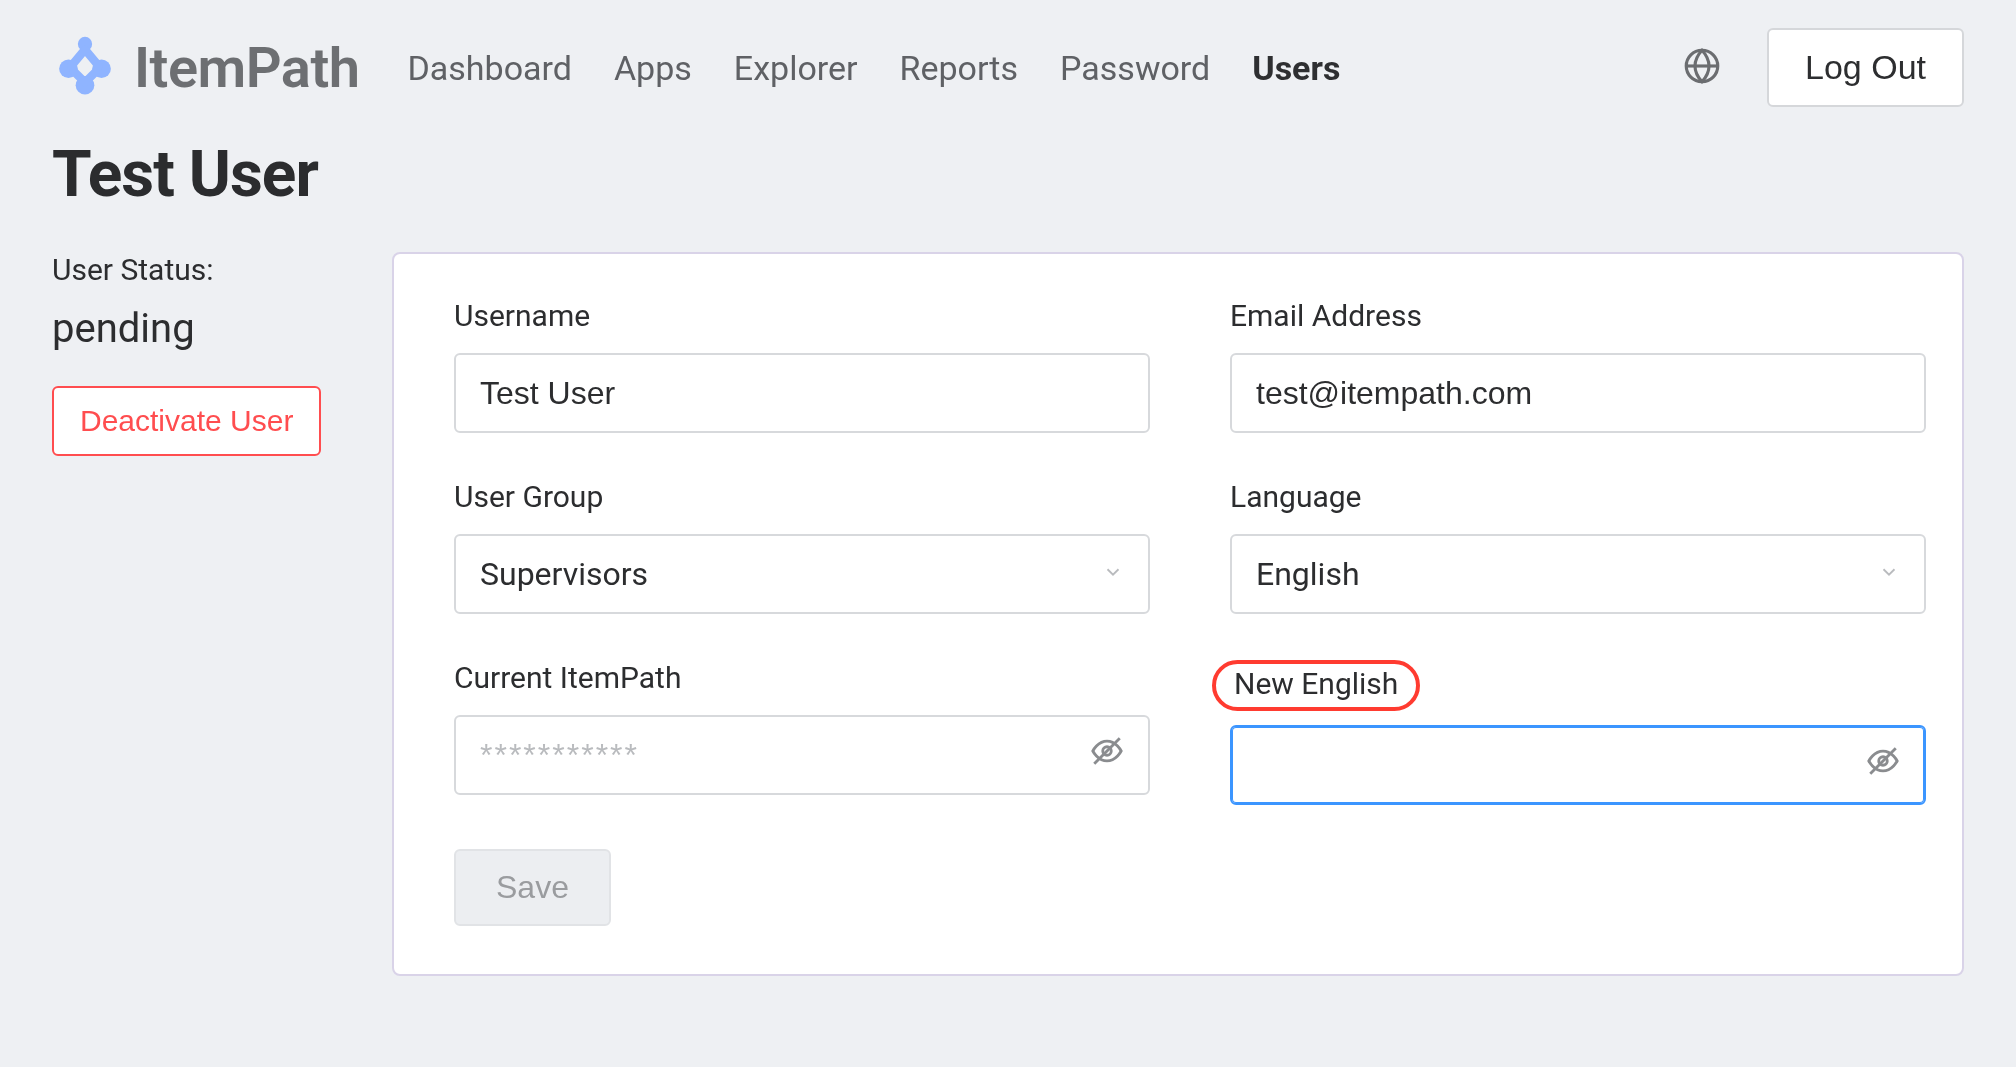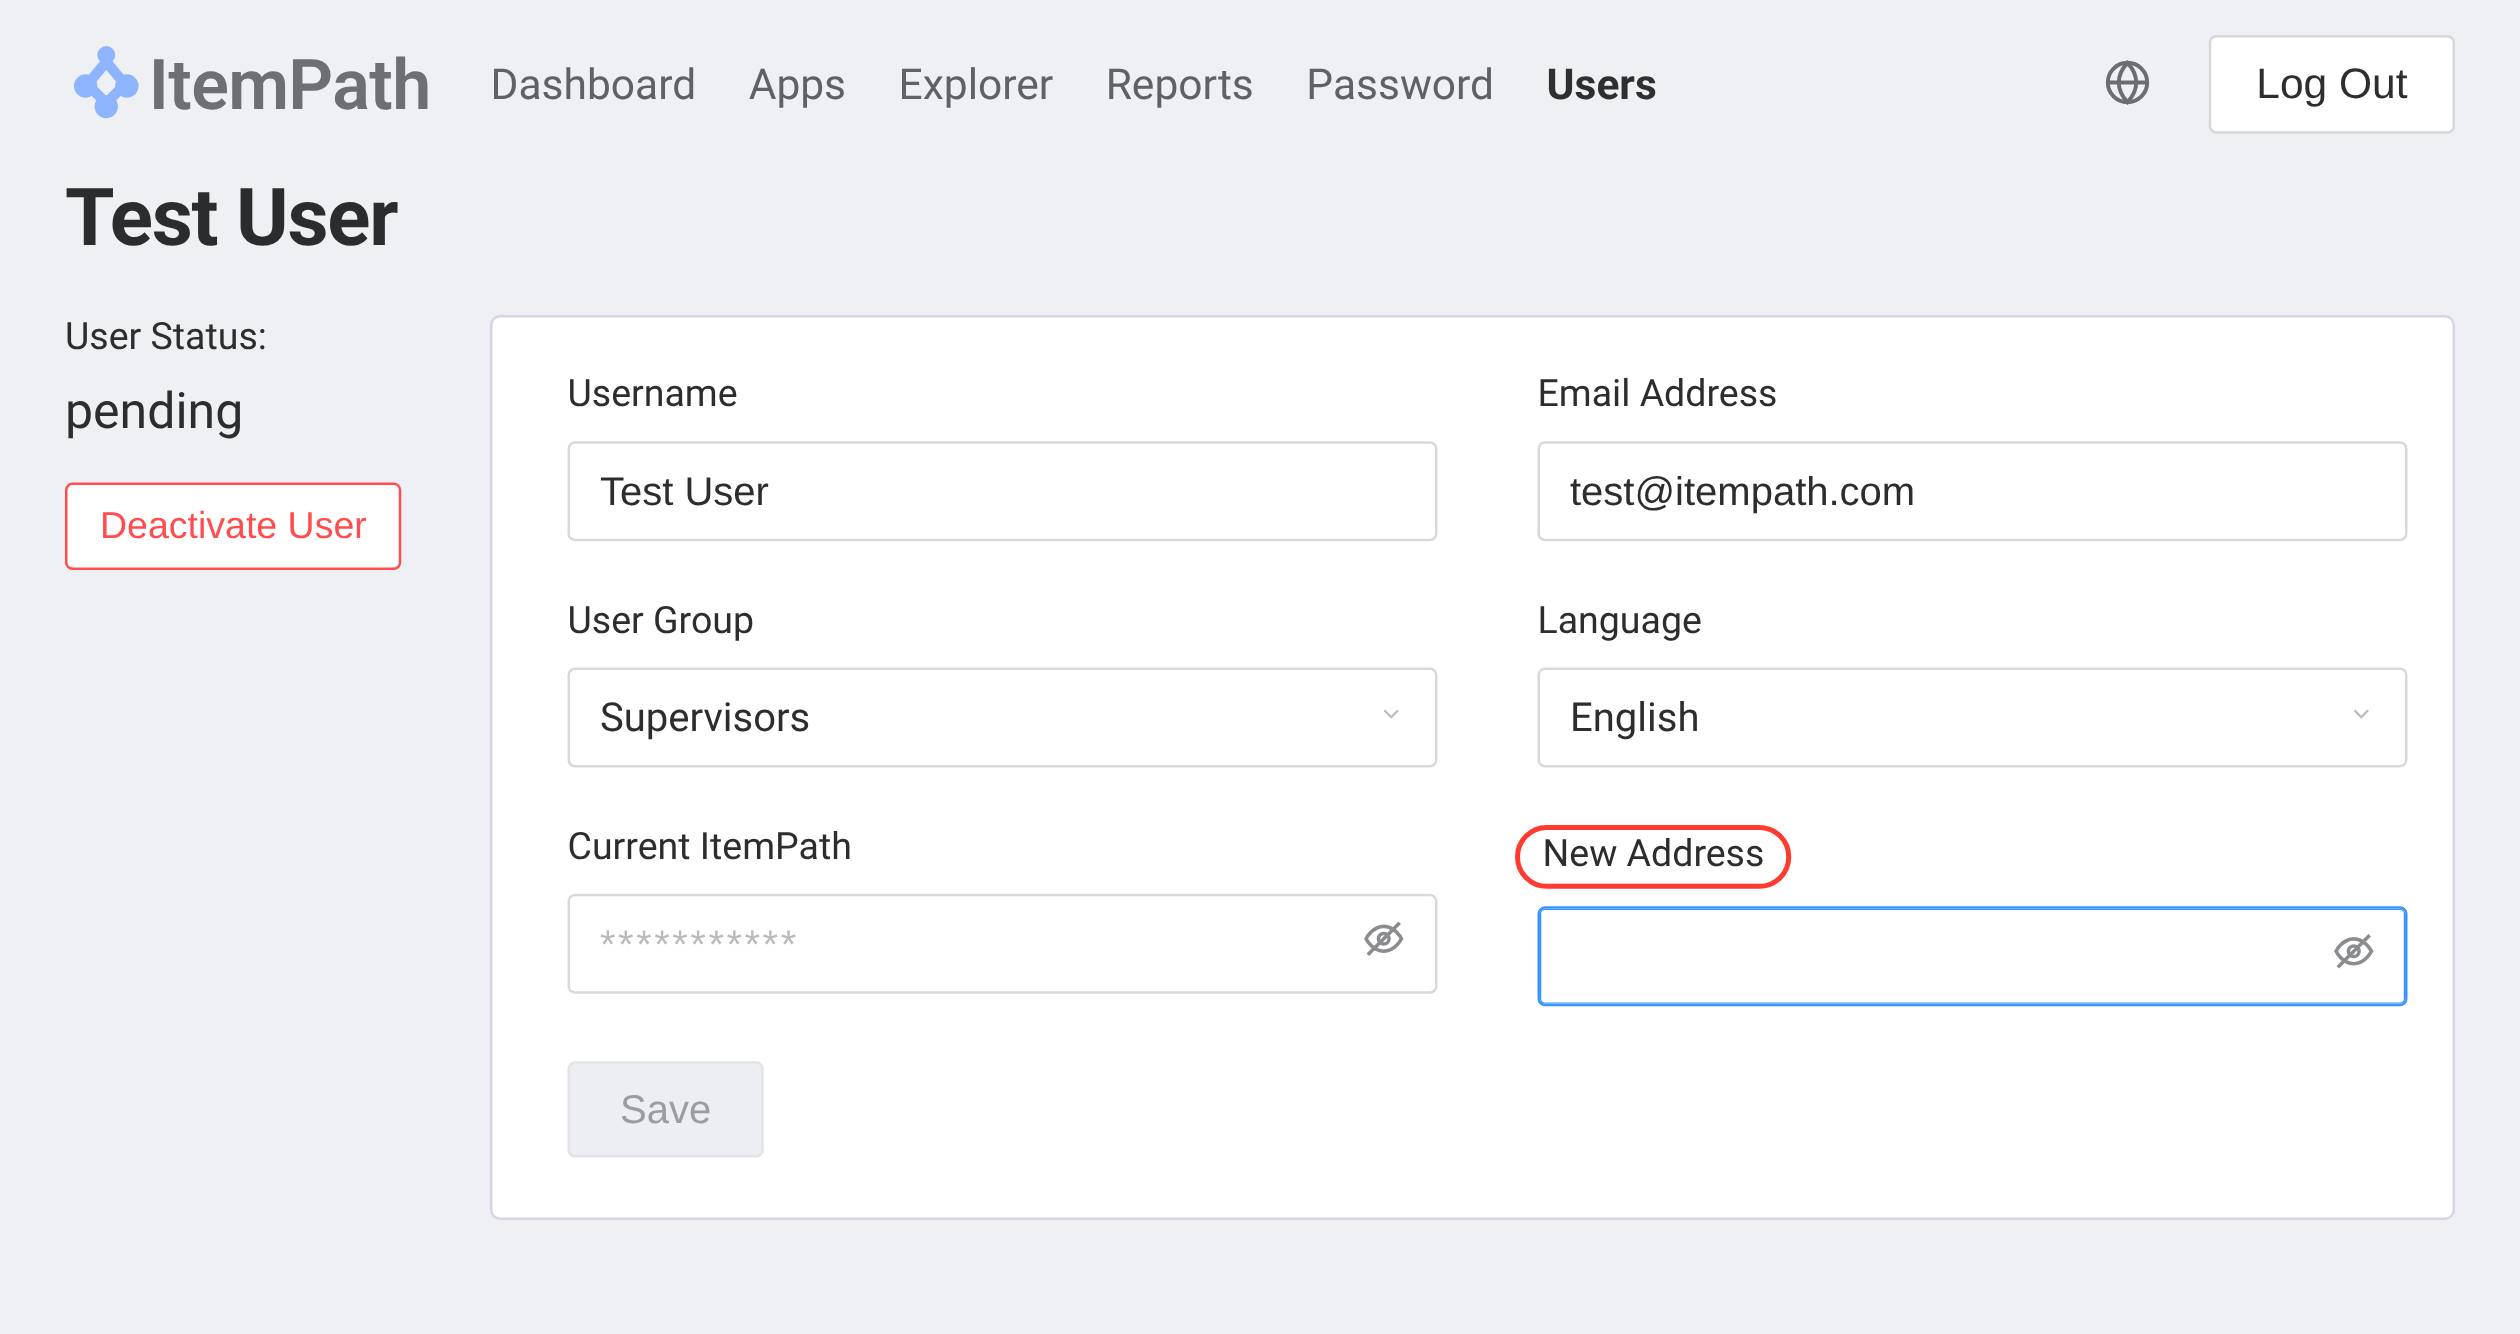"ItemPath" .brand { gap: 1px -> 16px }
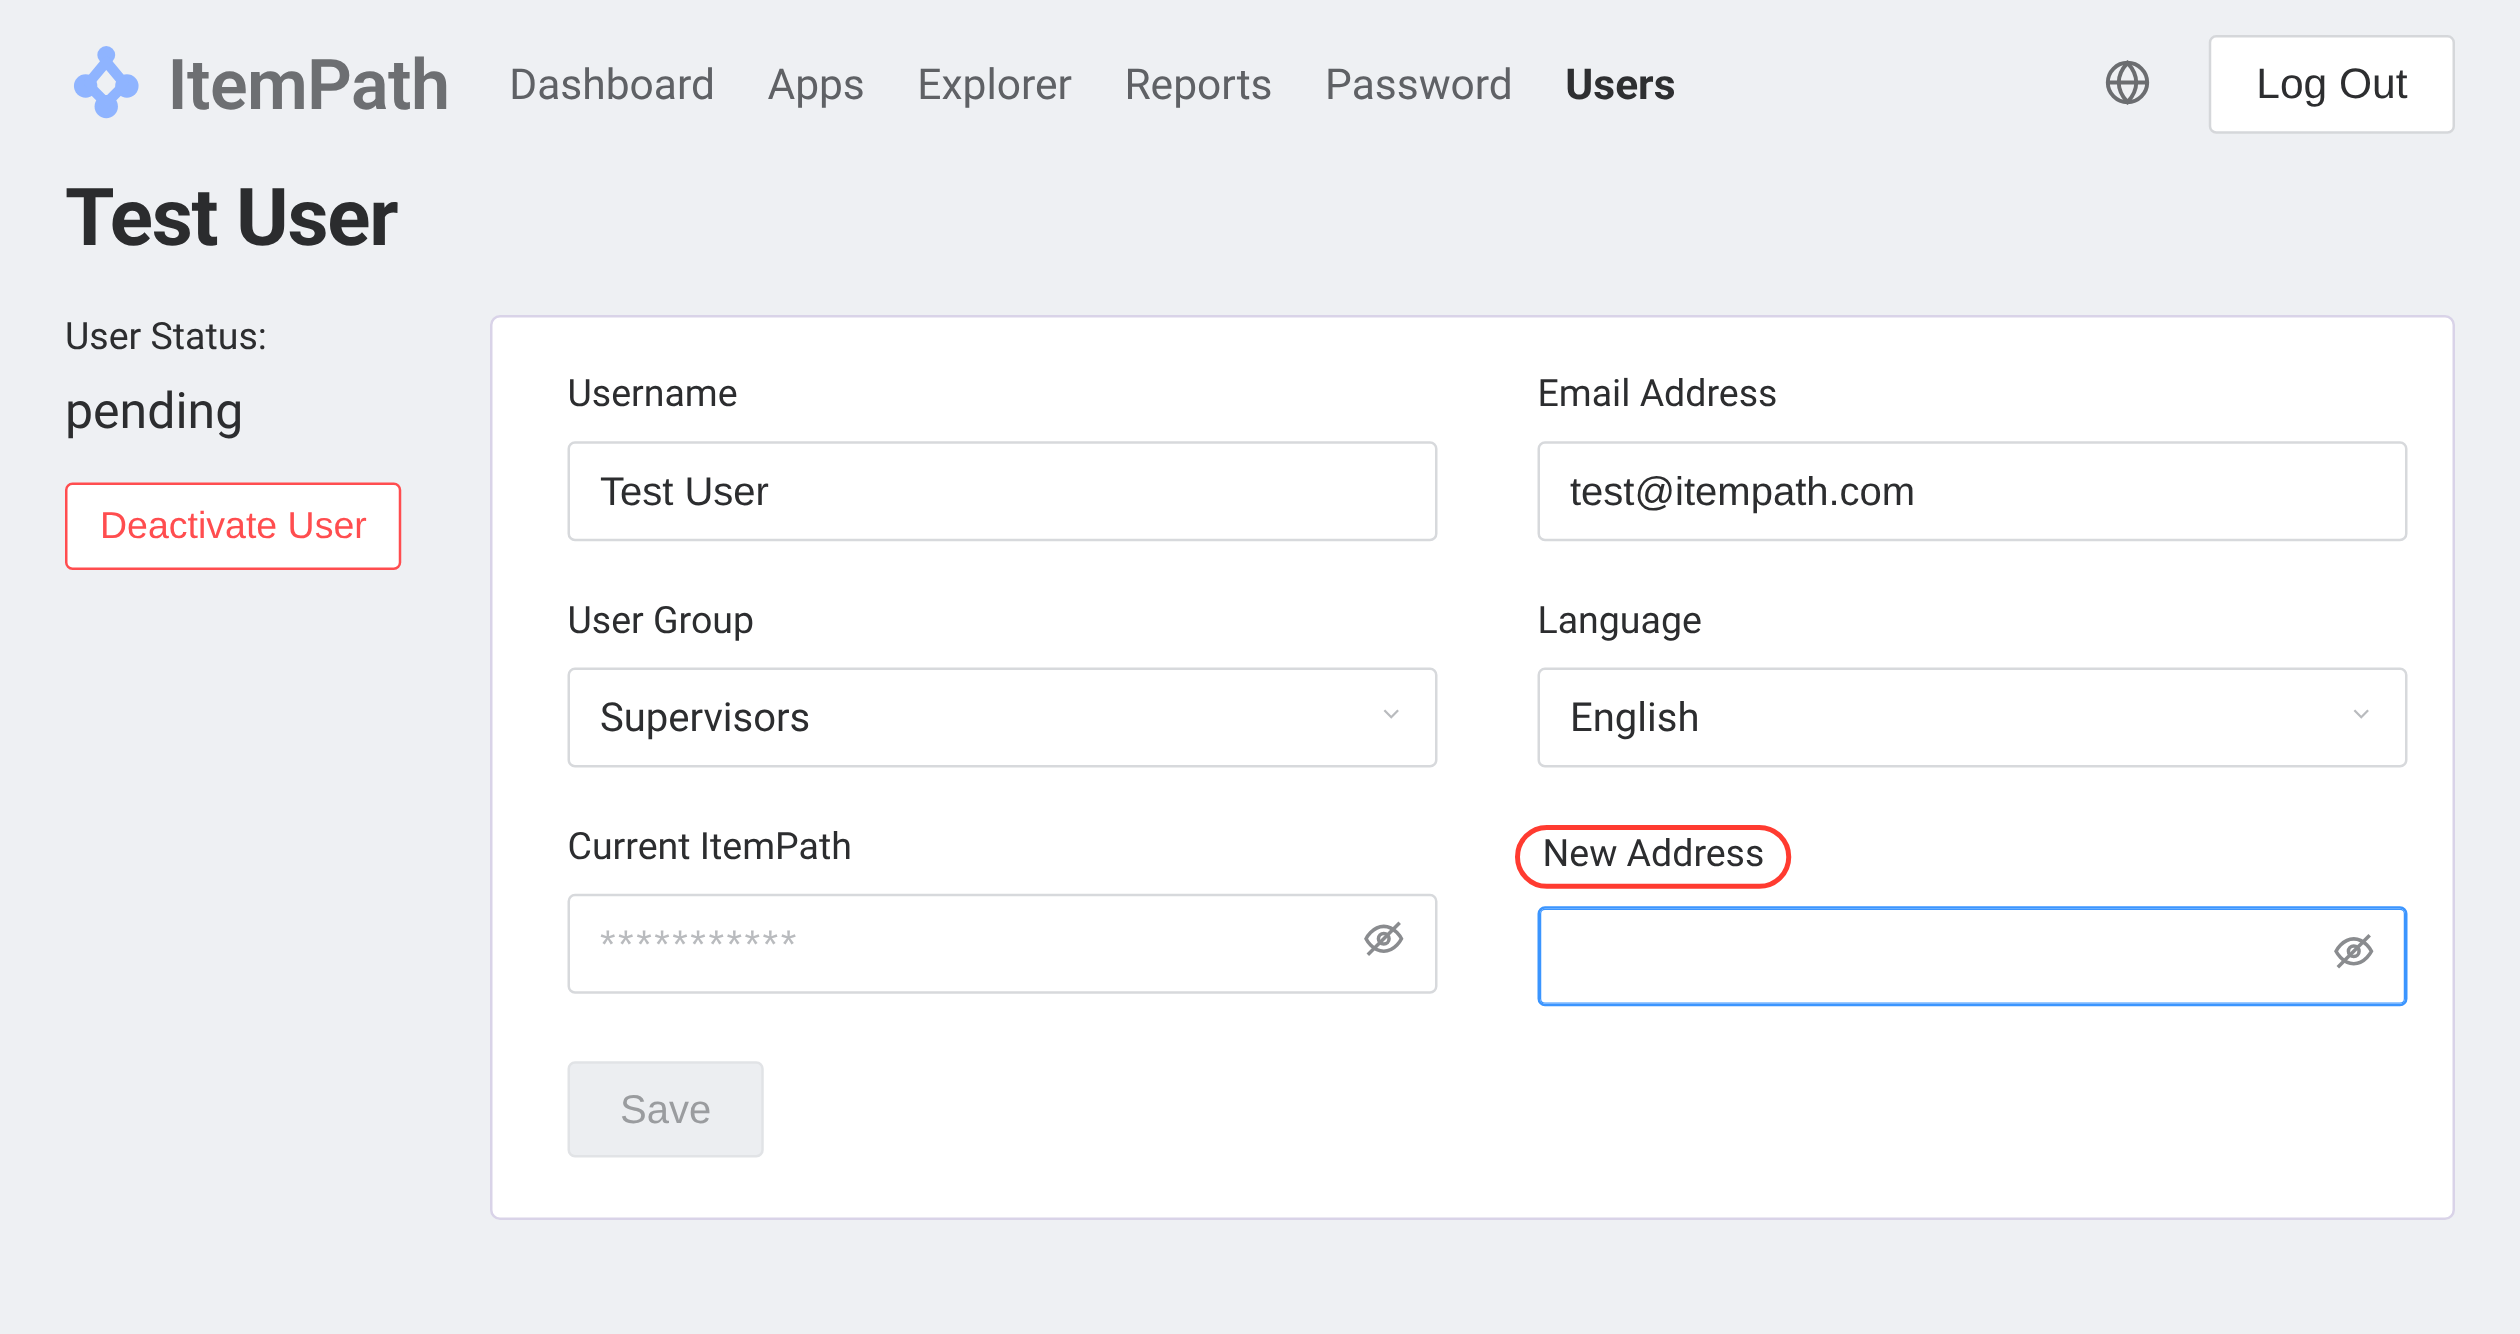"New Address" label.highlight { text: Address -> English }
